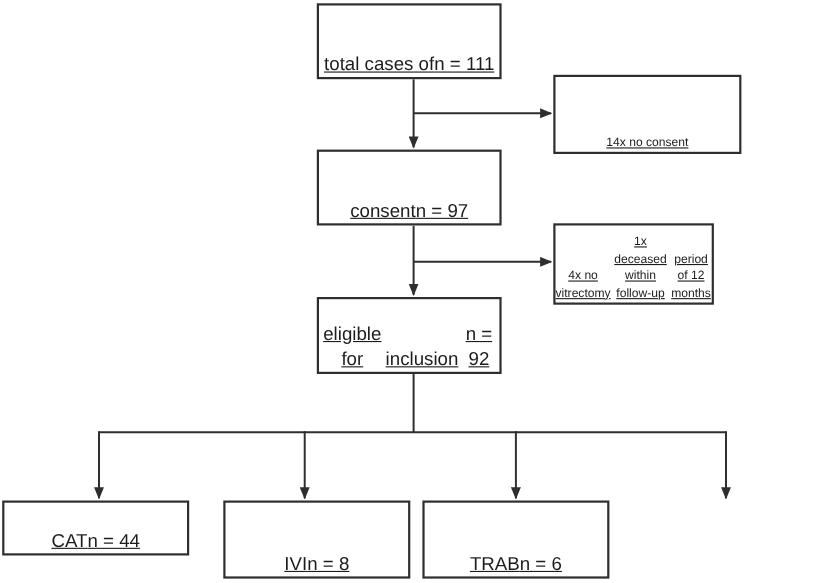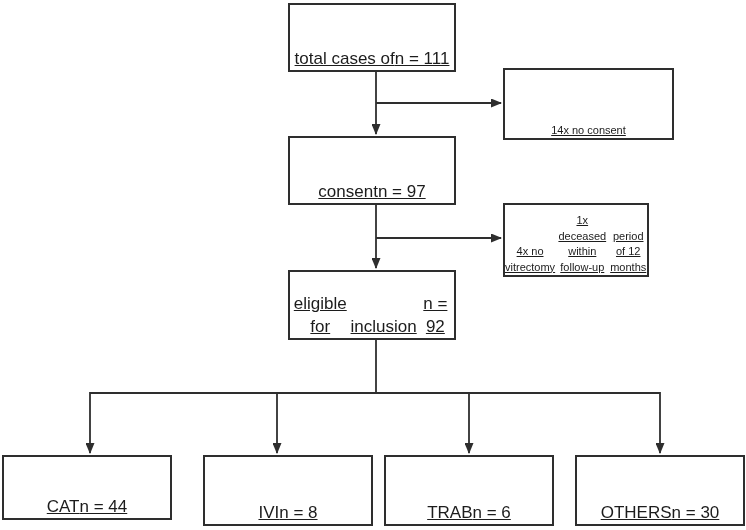"CAT" div.box { height: 65px -> 50px }
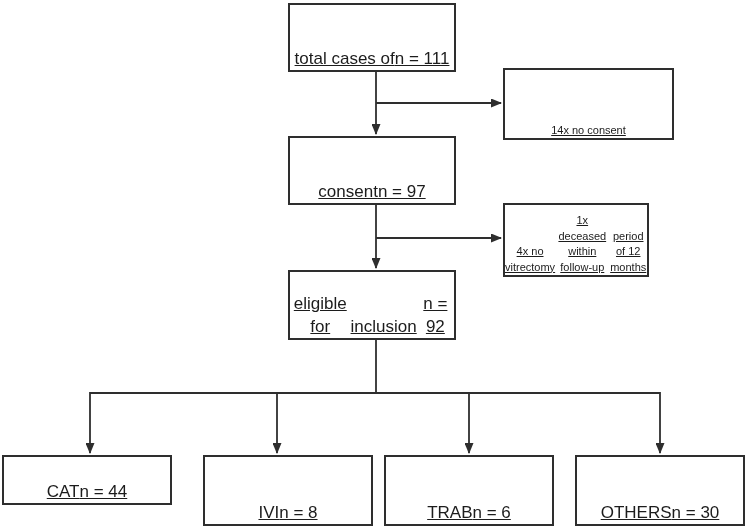"OTHERS" div.box { html: <div> <span>OTHERS</span> <span>n = 30</span> </div> -> none }
